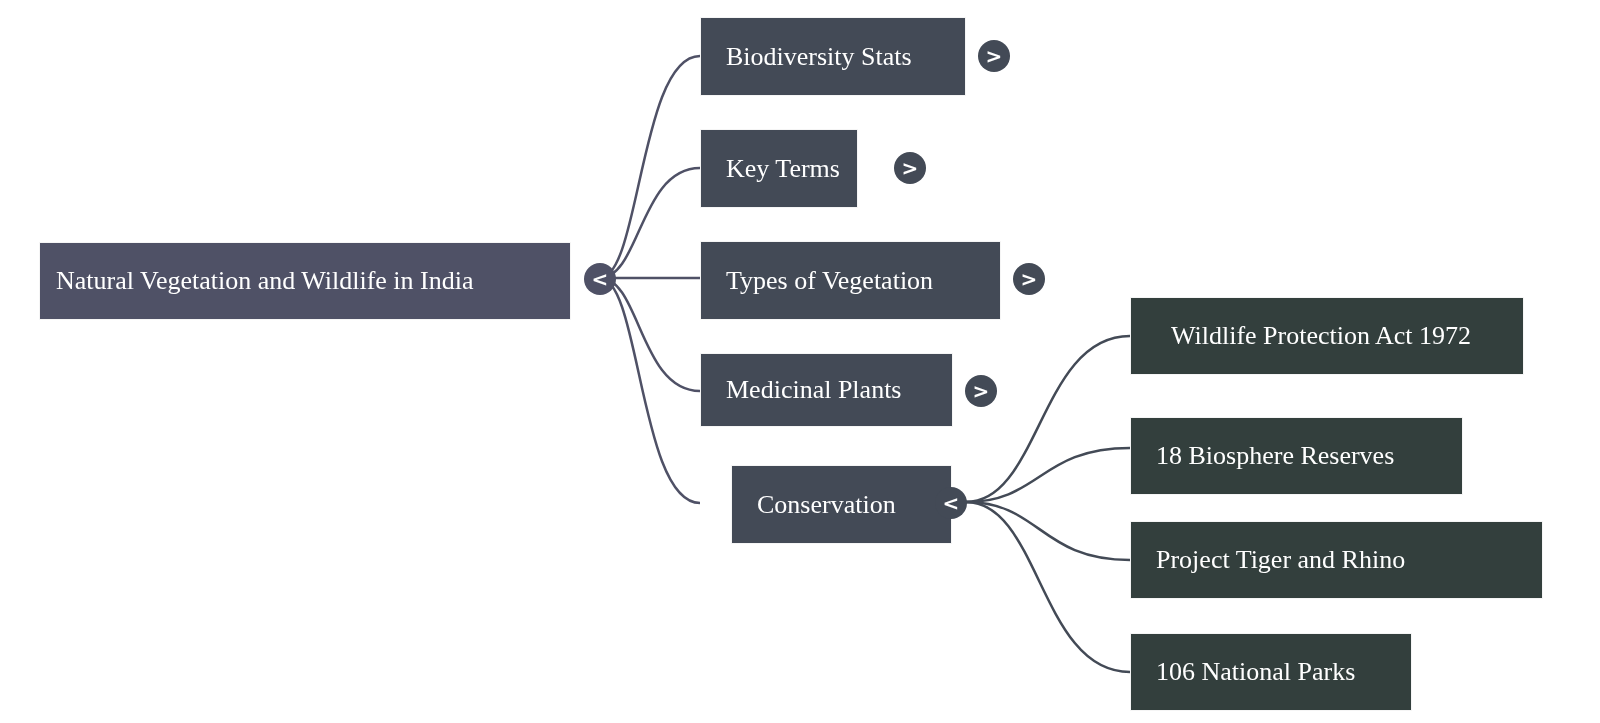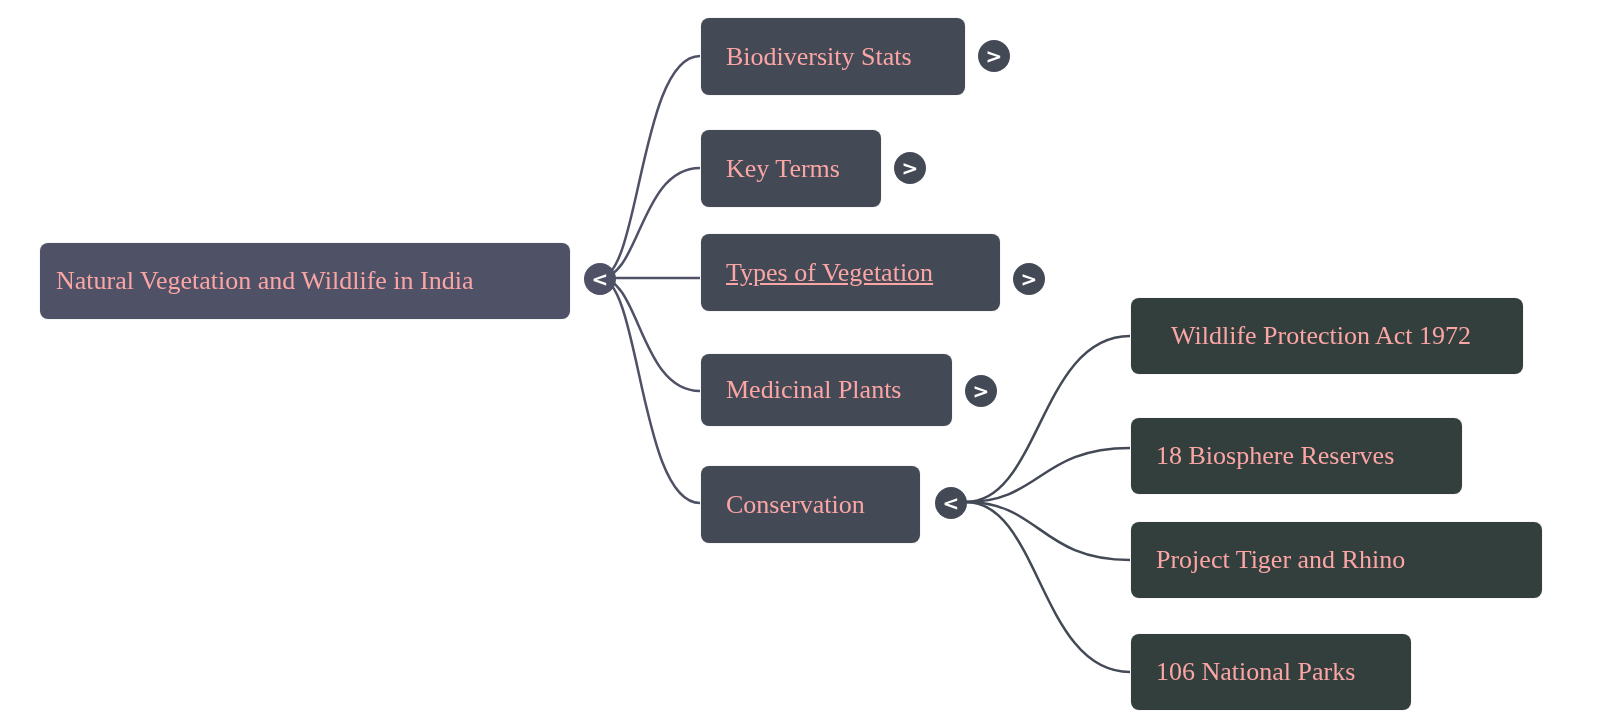"Biodiversity Stats" .node { border-radius: 8px -> 0; color: #fca5a5 -> #ffffff }
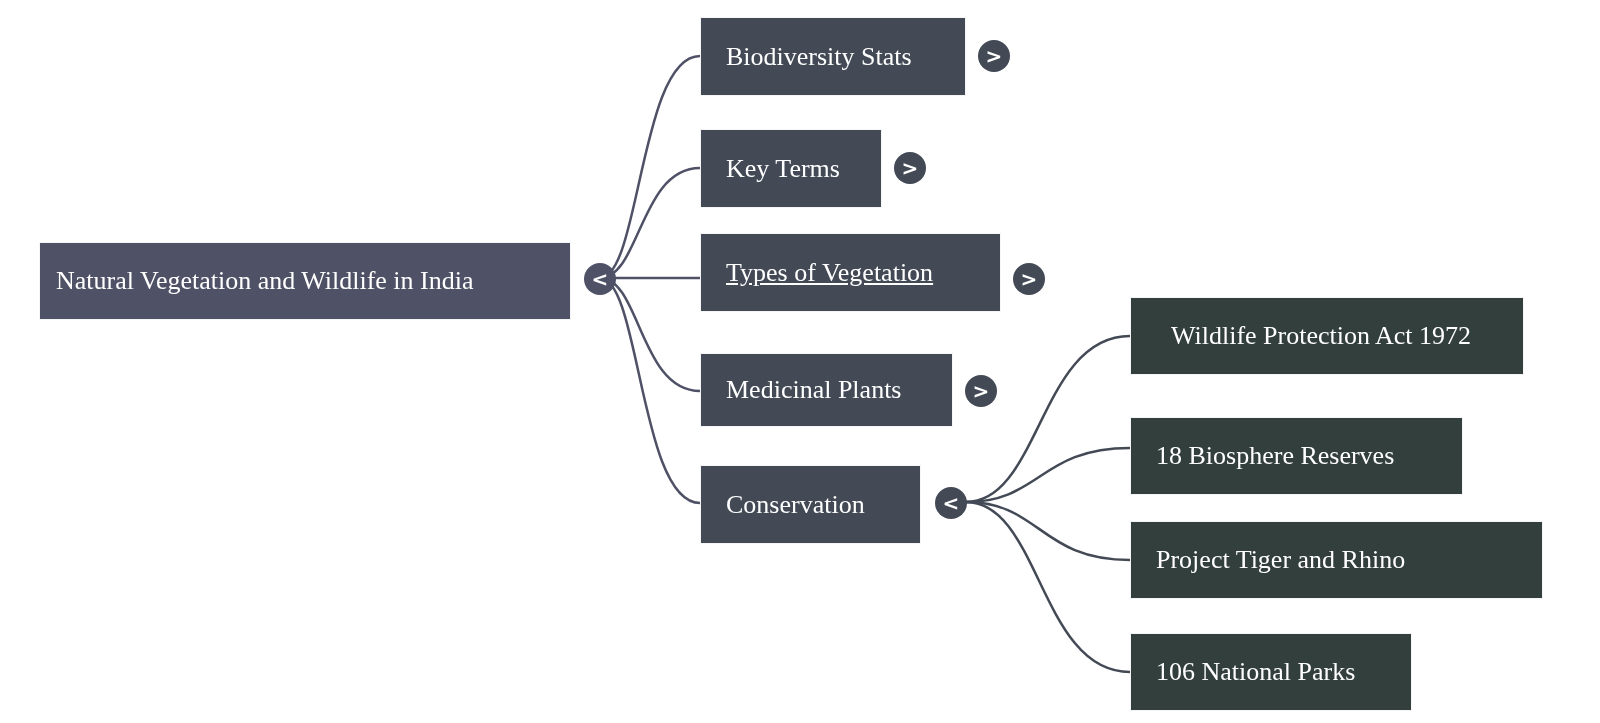"Key Terms" div.node { width: 180px -> 156px }
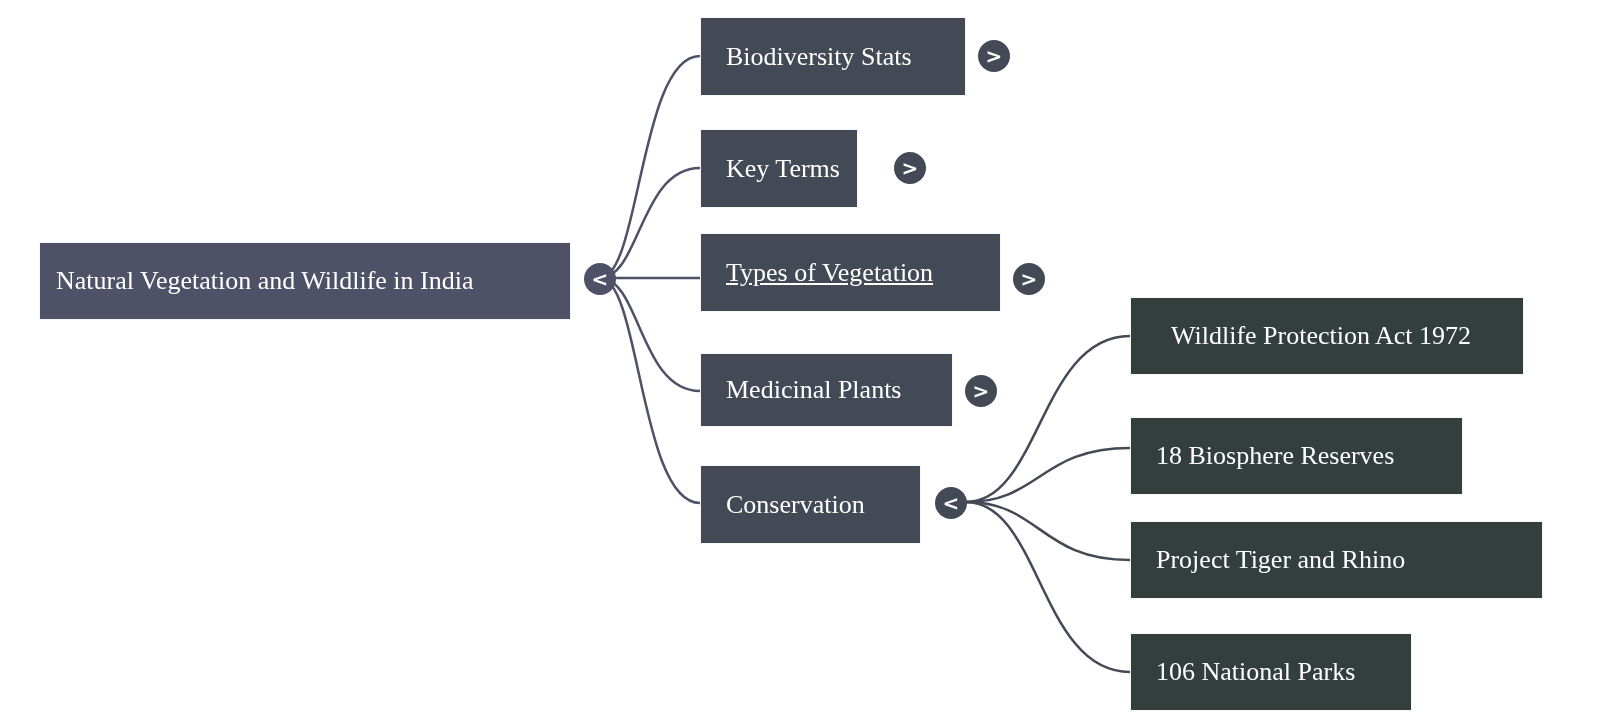"Types of Vegetation" div.node { text-decoration: underline -> none; top: 234px -> 242px }
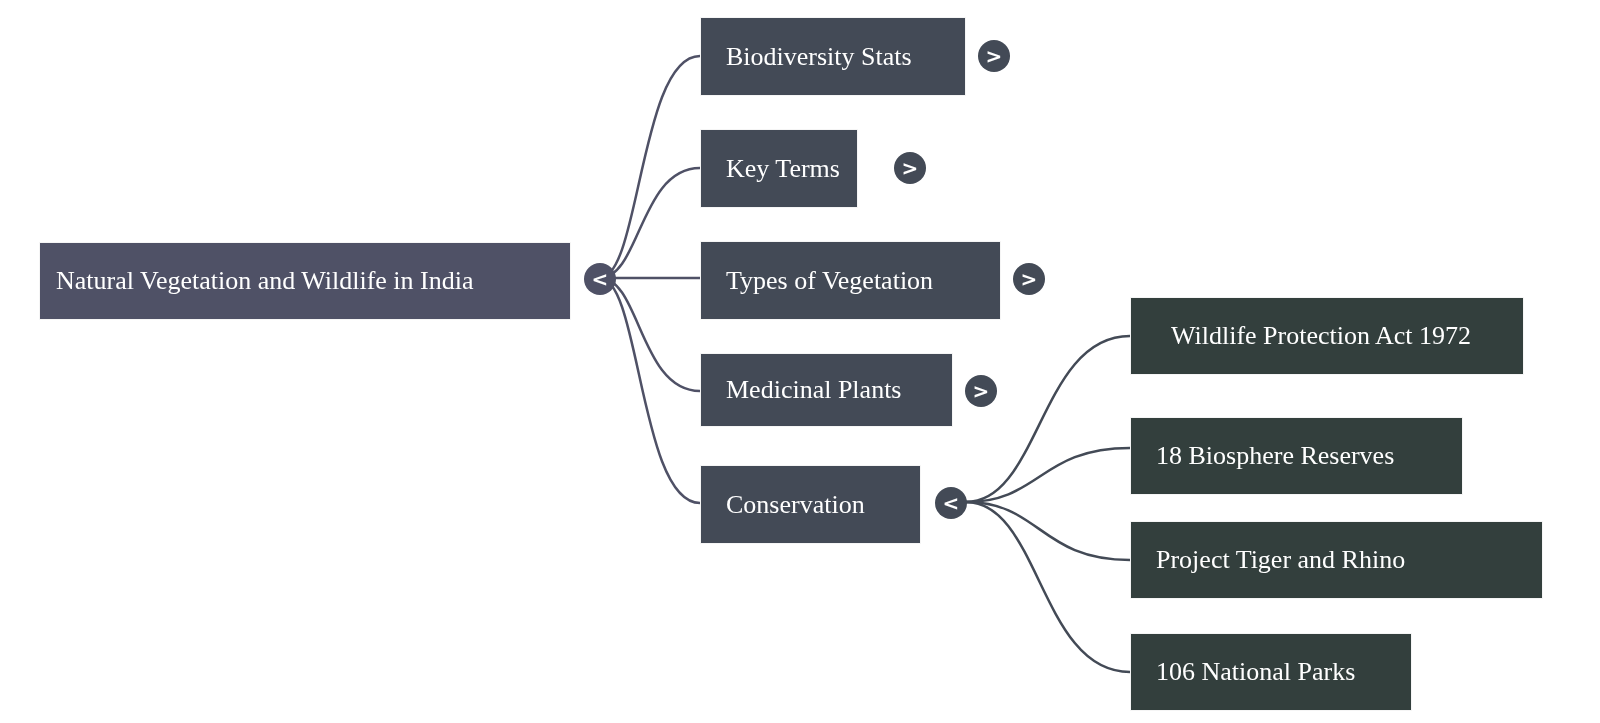"Conservation" div.node { left: 701px -> 732px }
